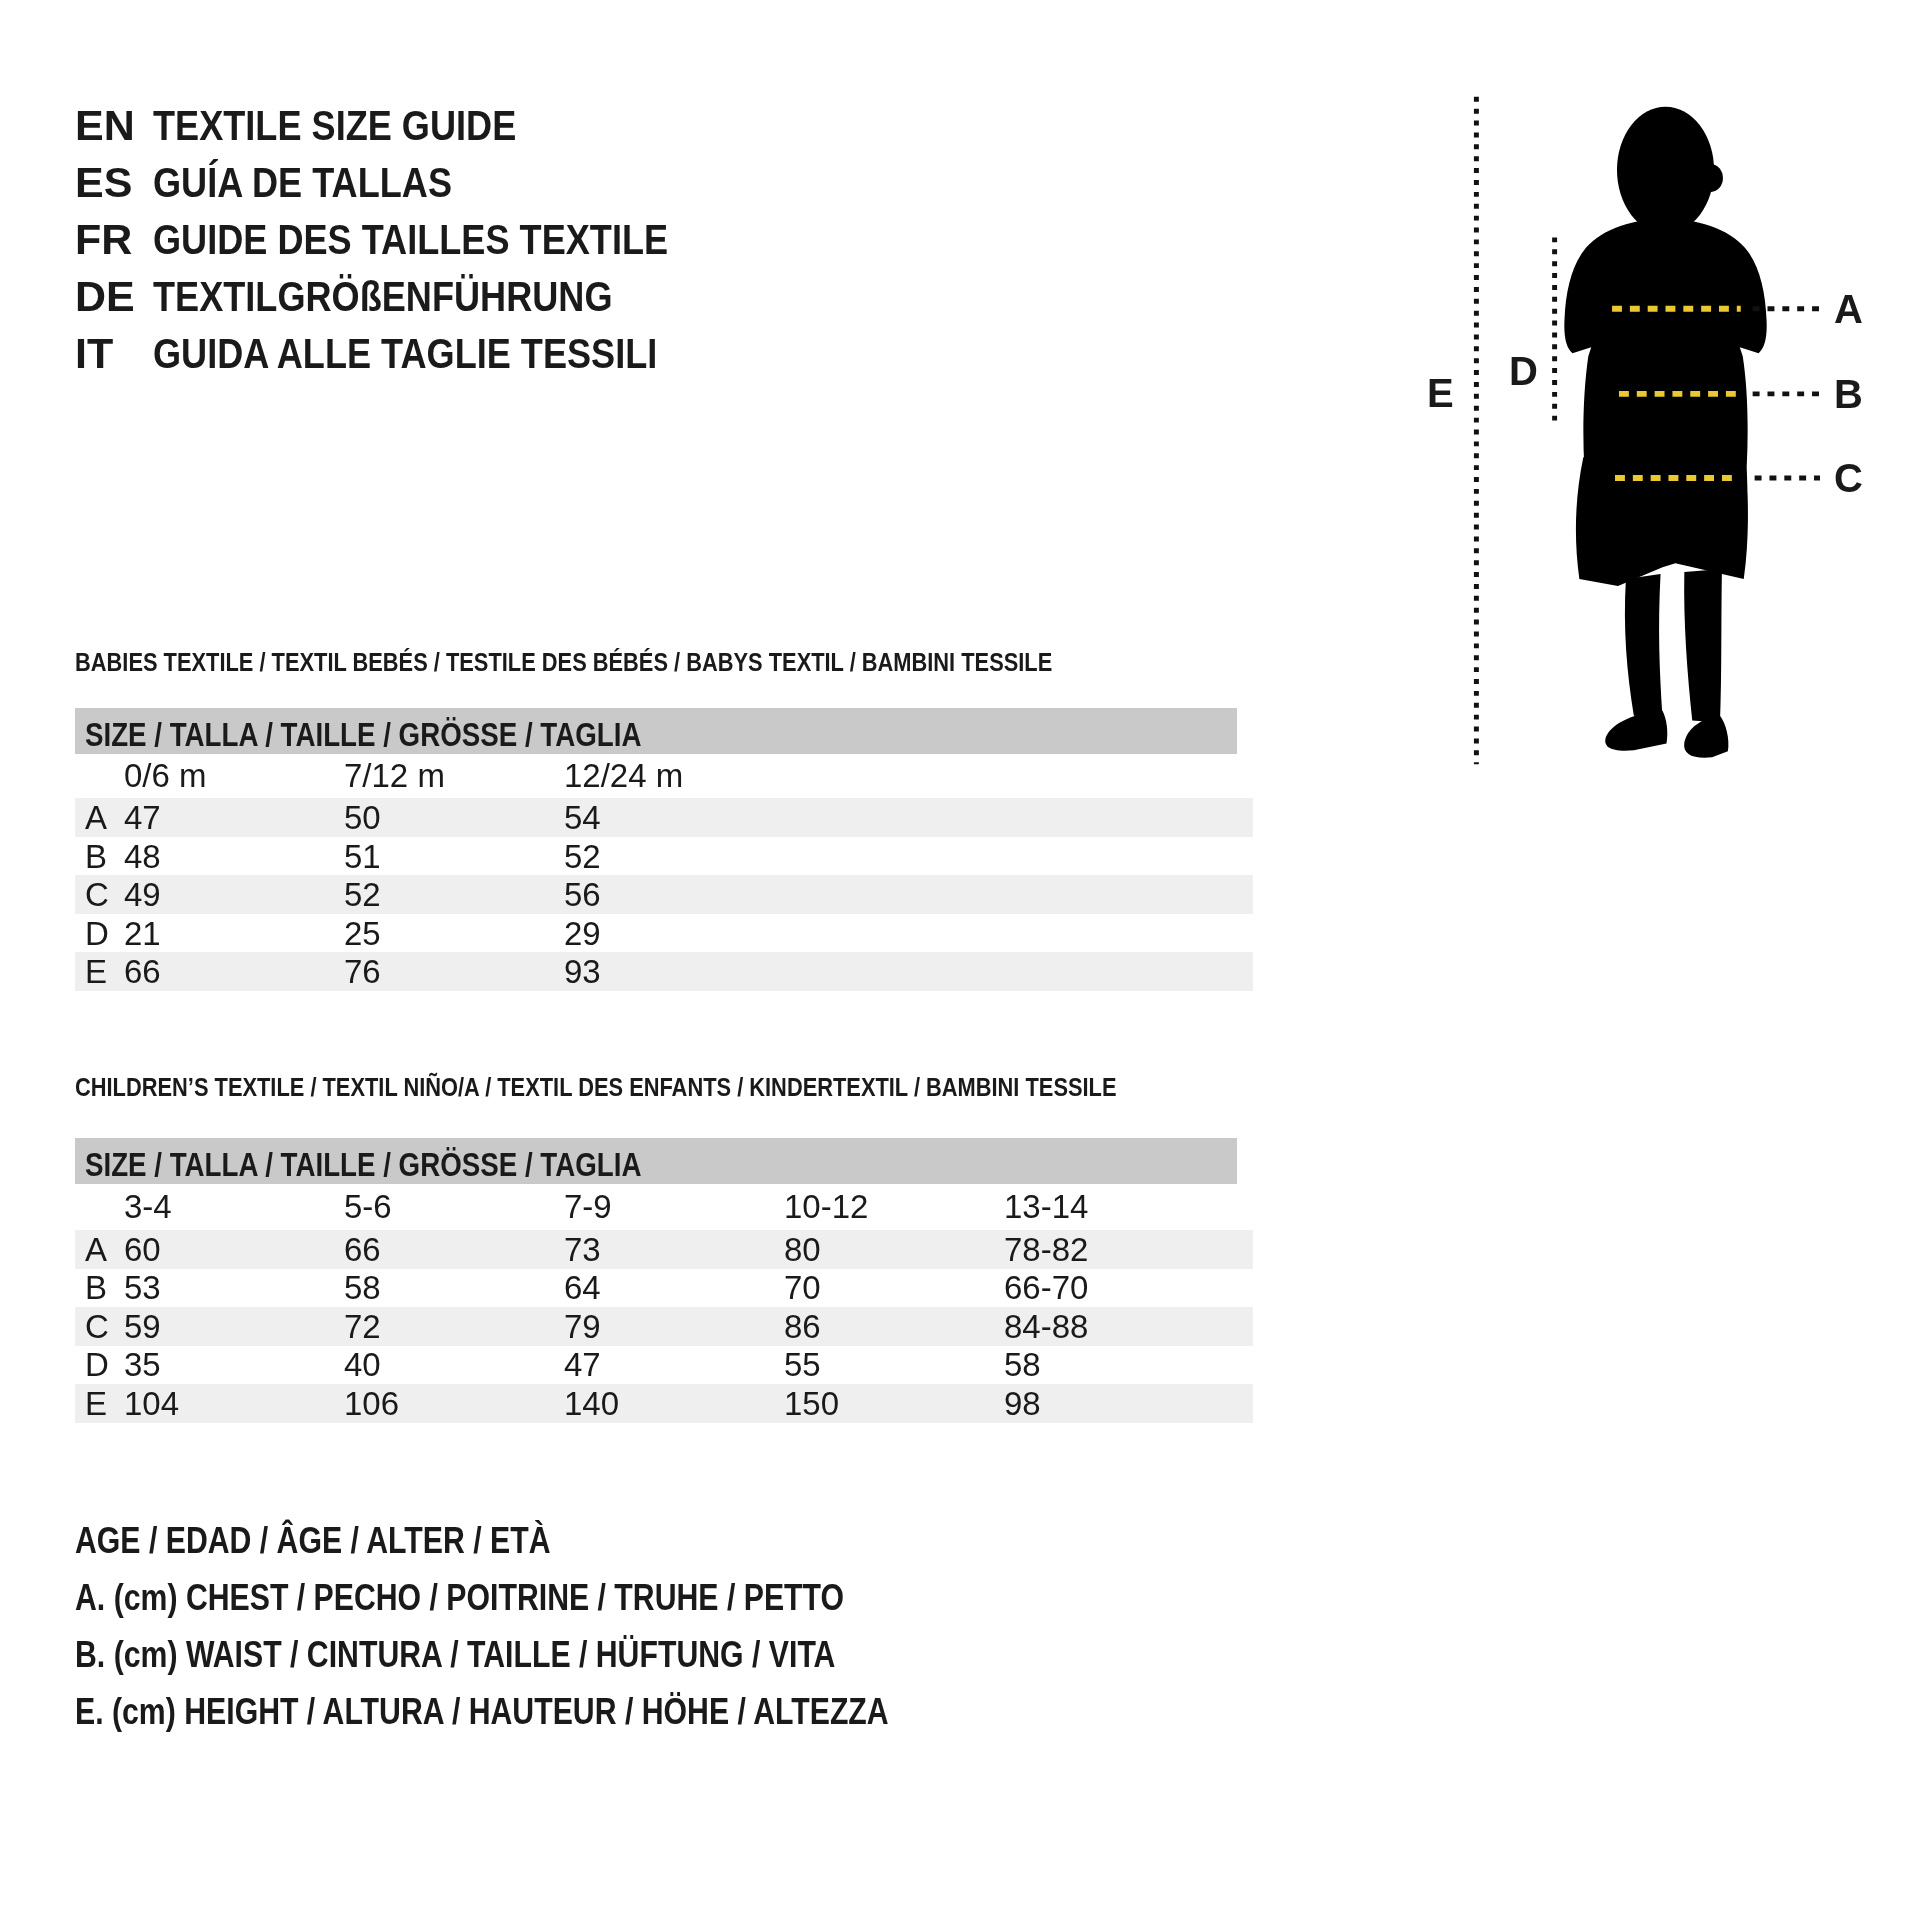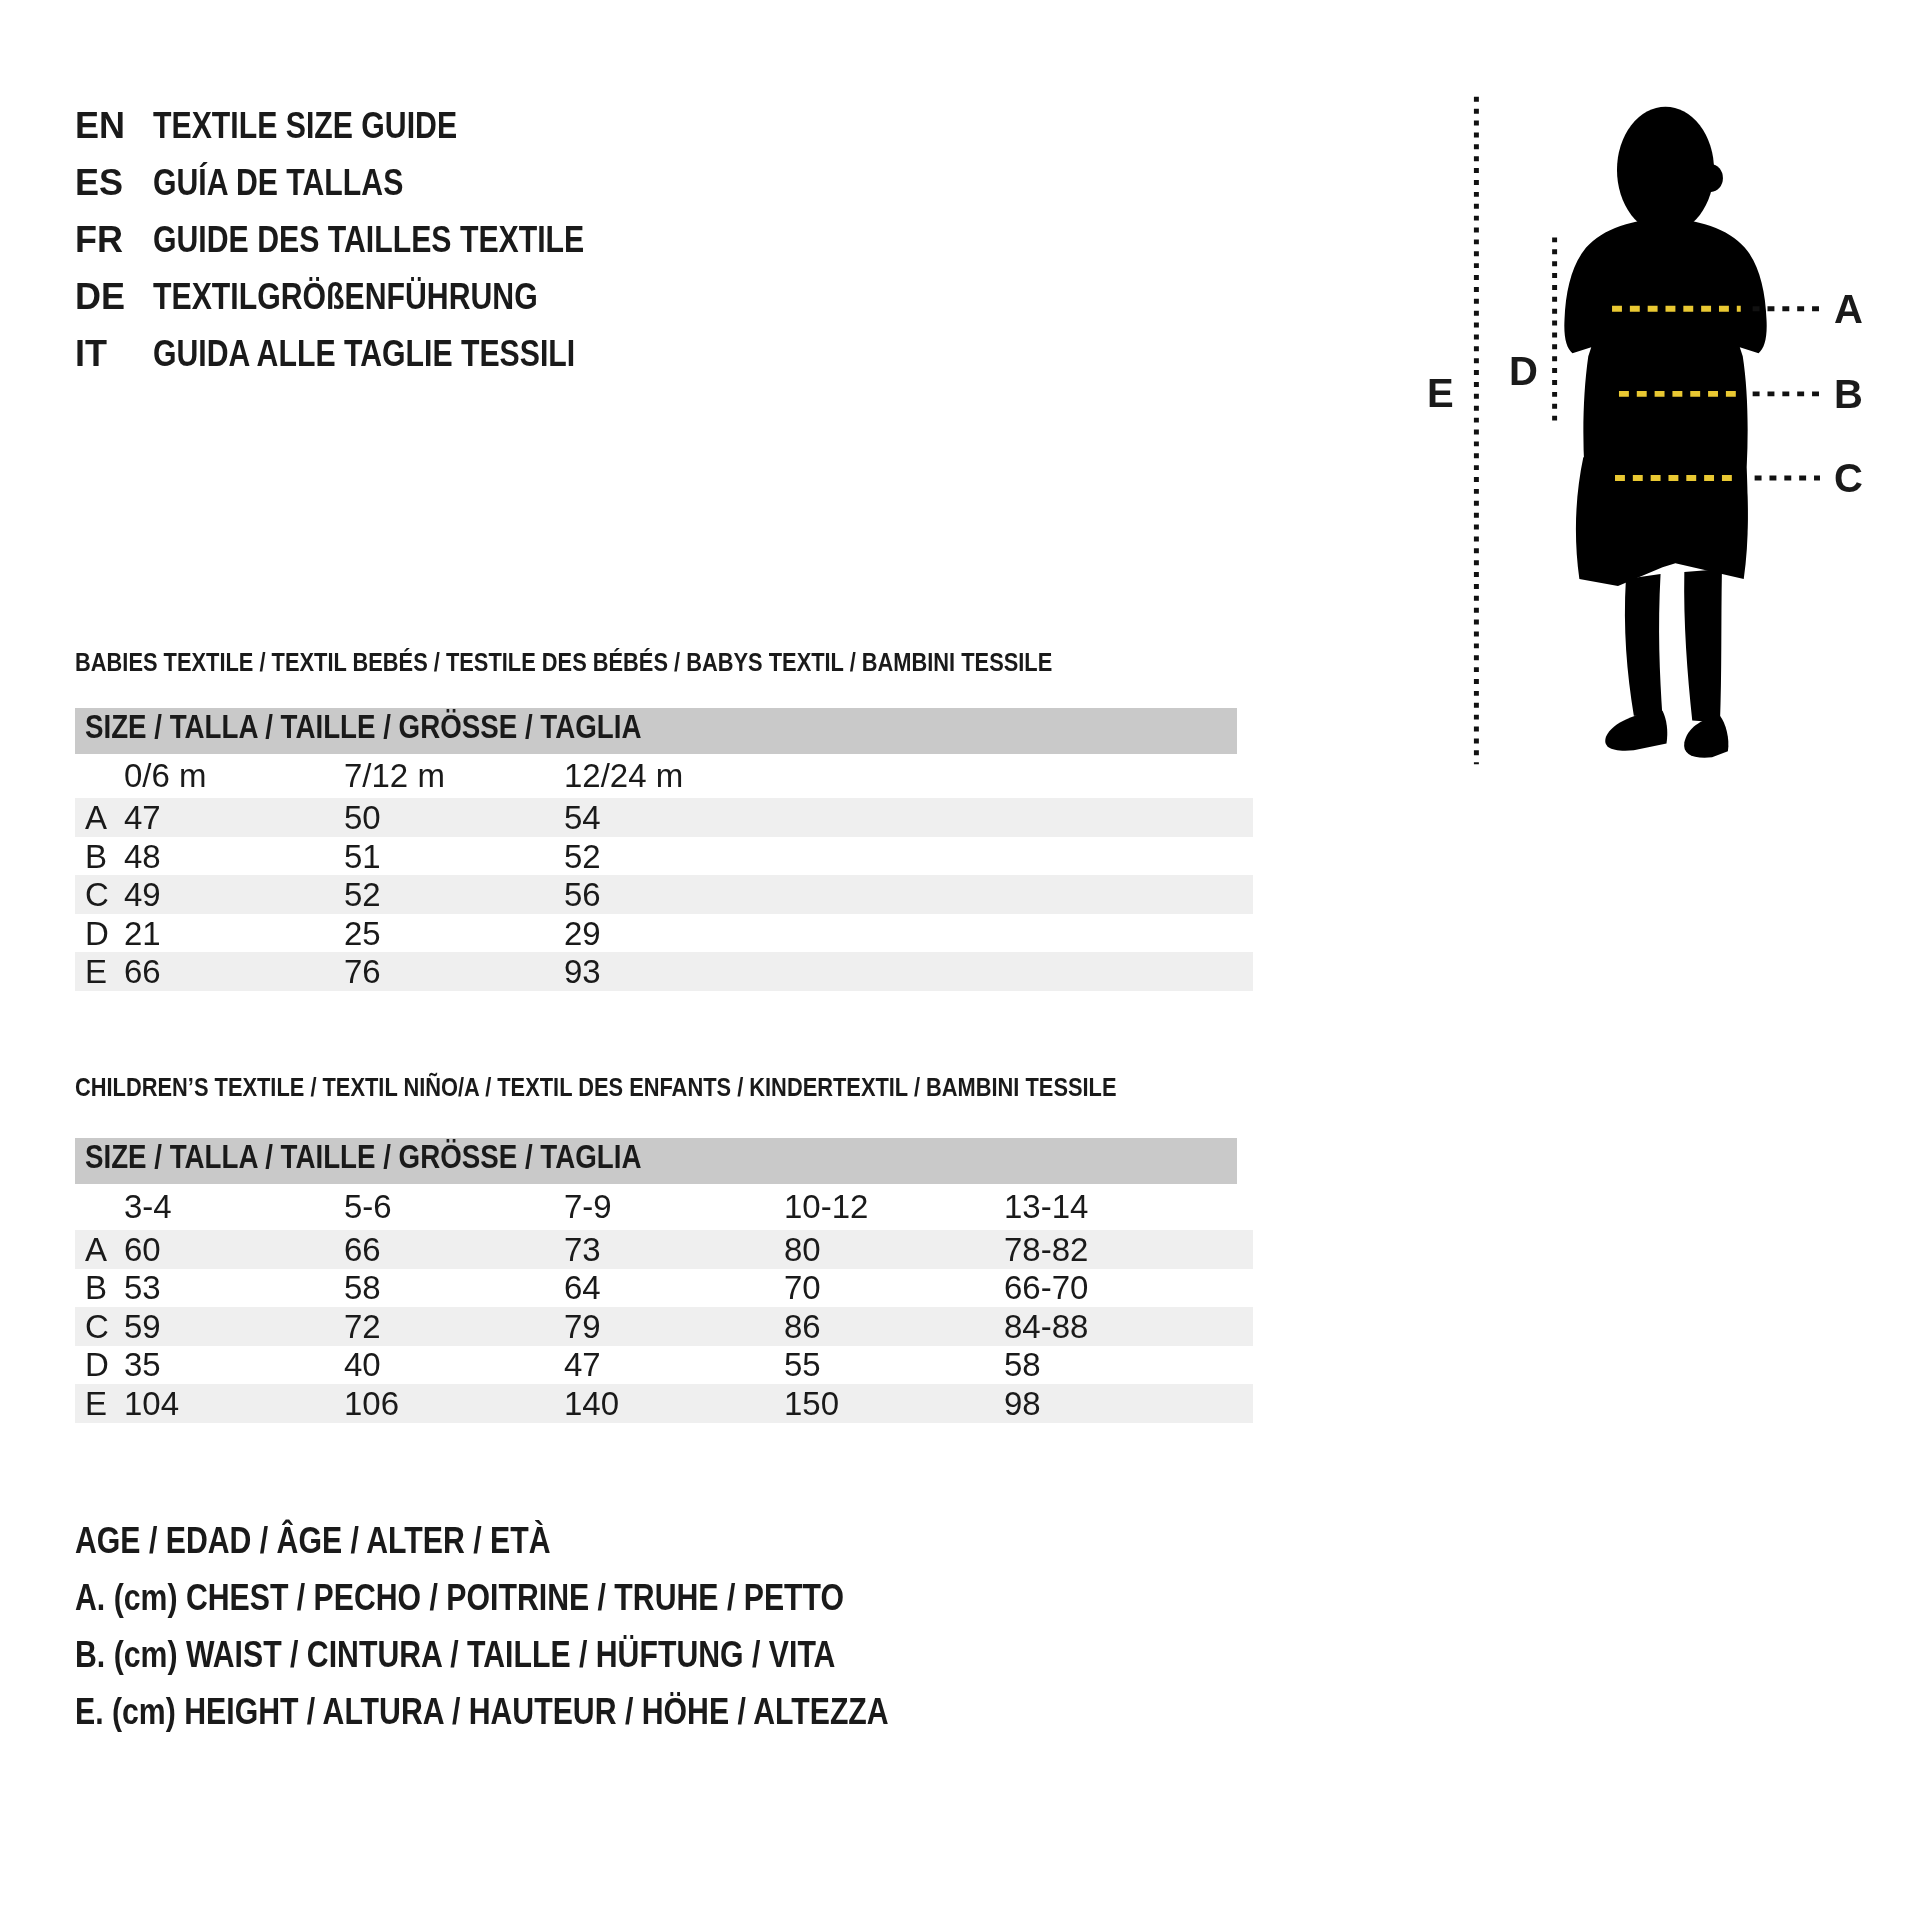"EN" .hrow { font-size: 36px -> 43px }
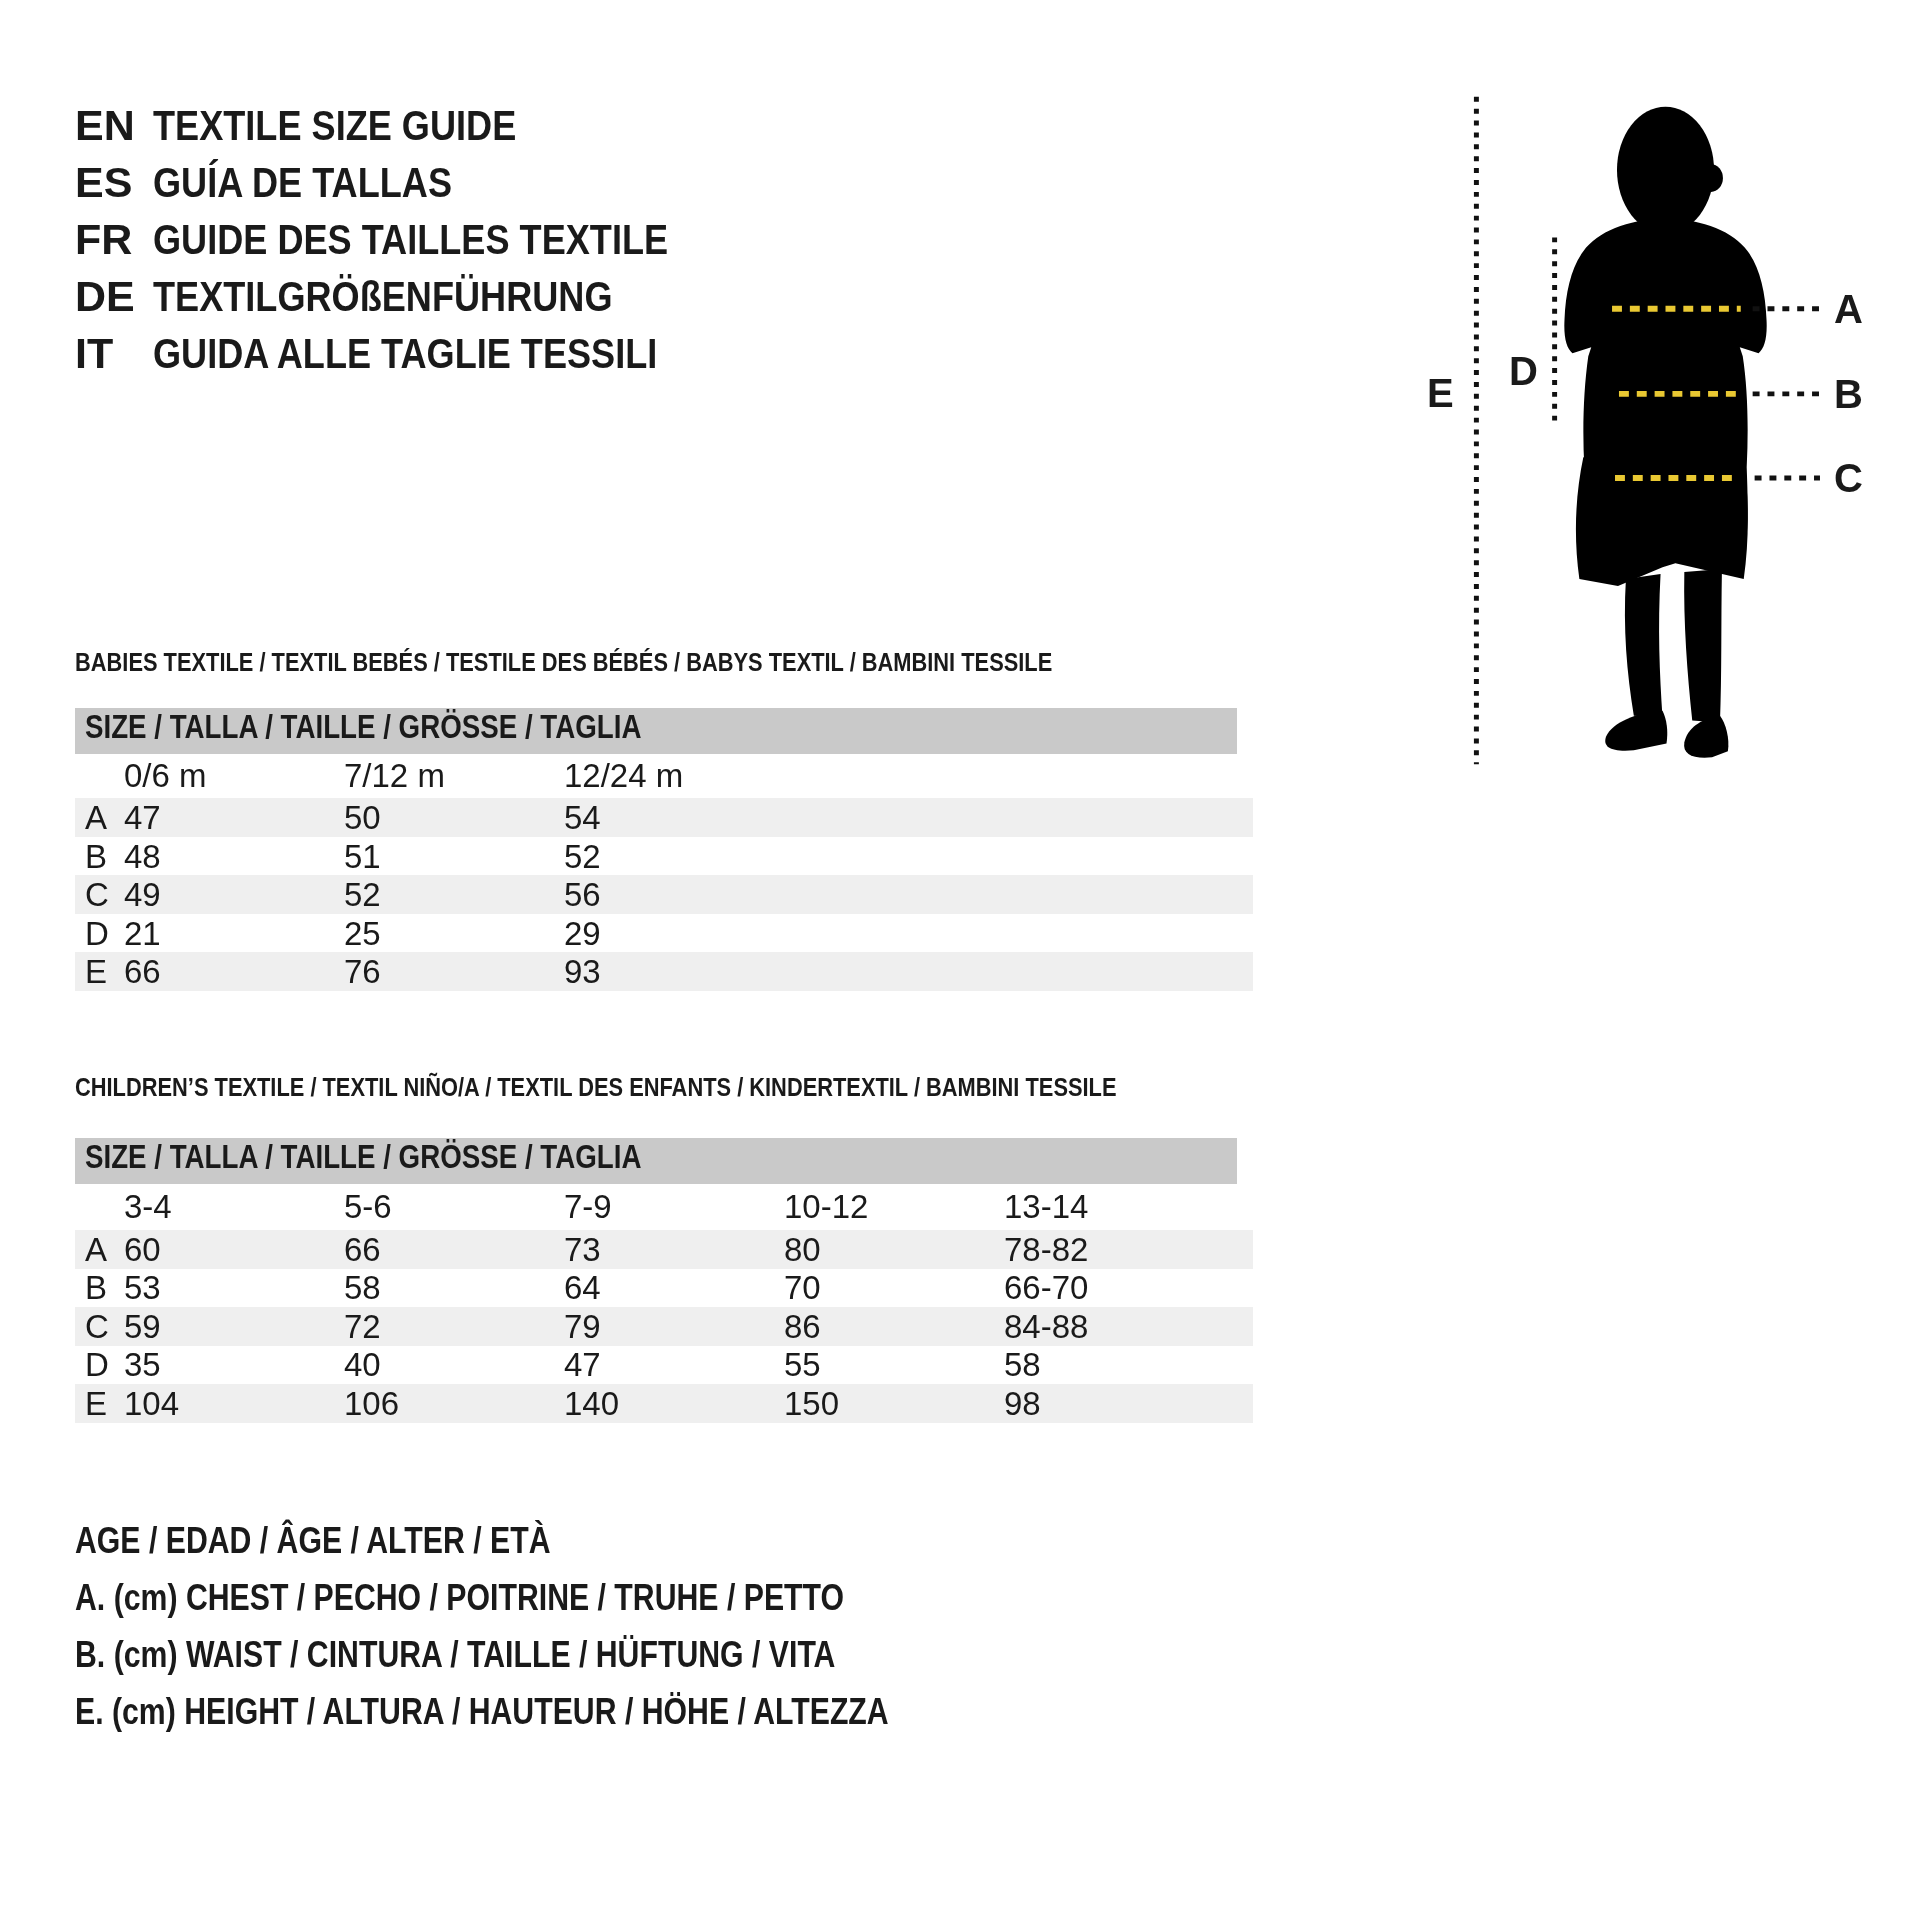"SIZE / TALLA / TAILLE" .size-bar { align-items: flex-start -> flex-end }
